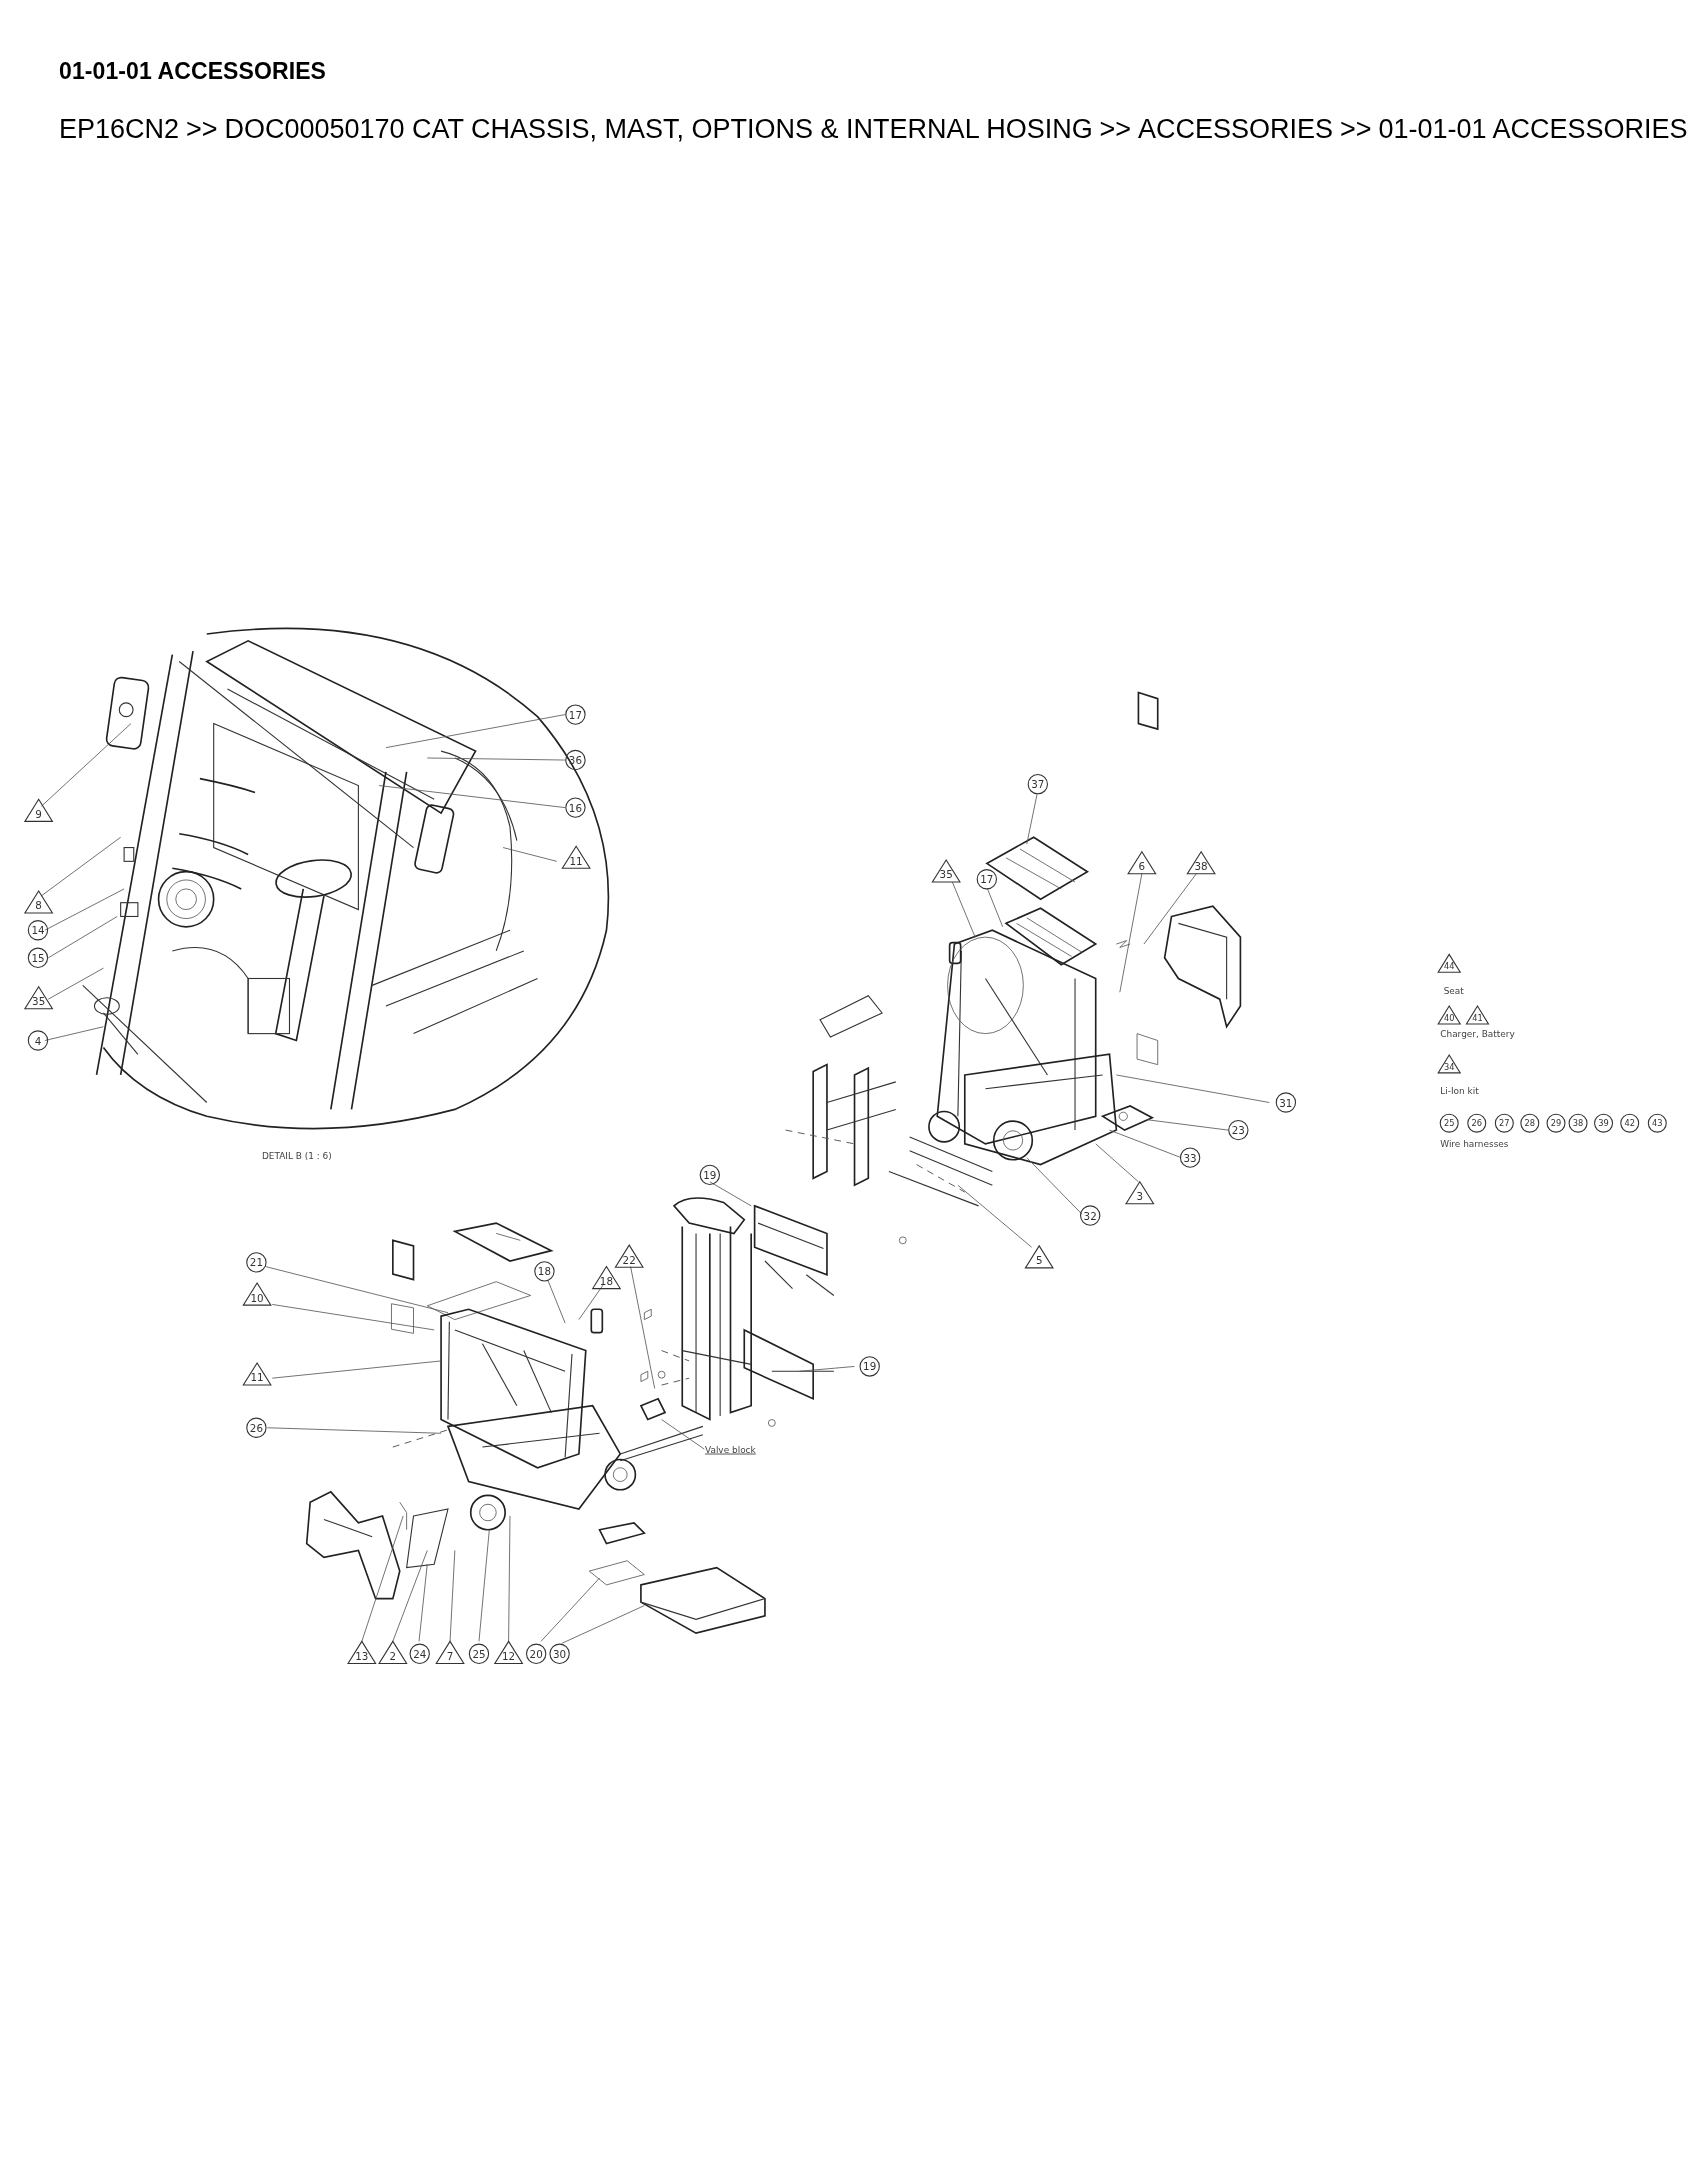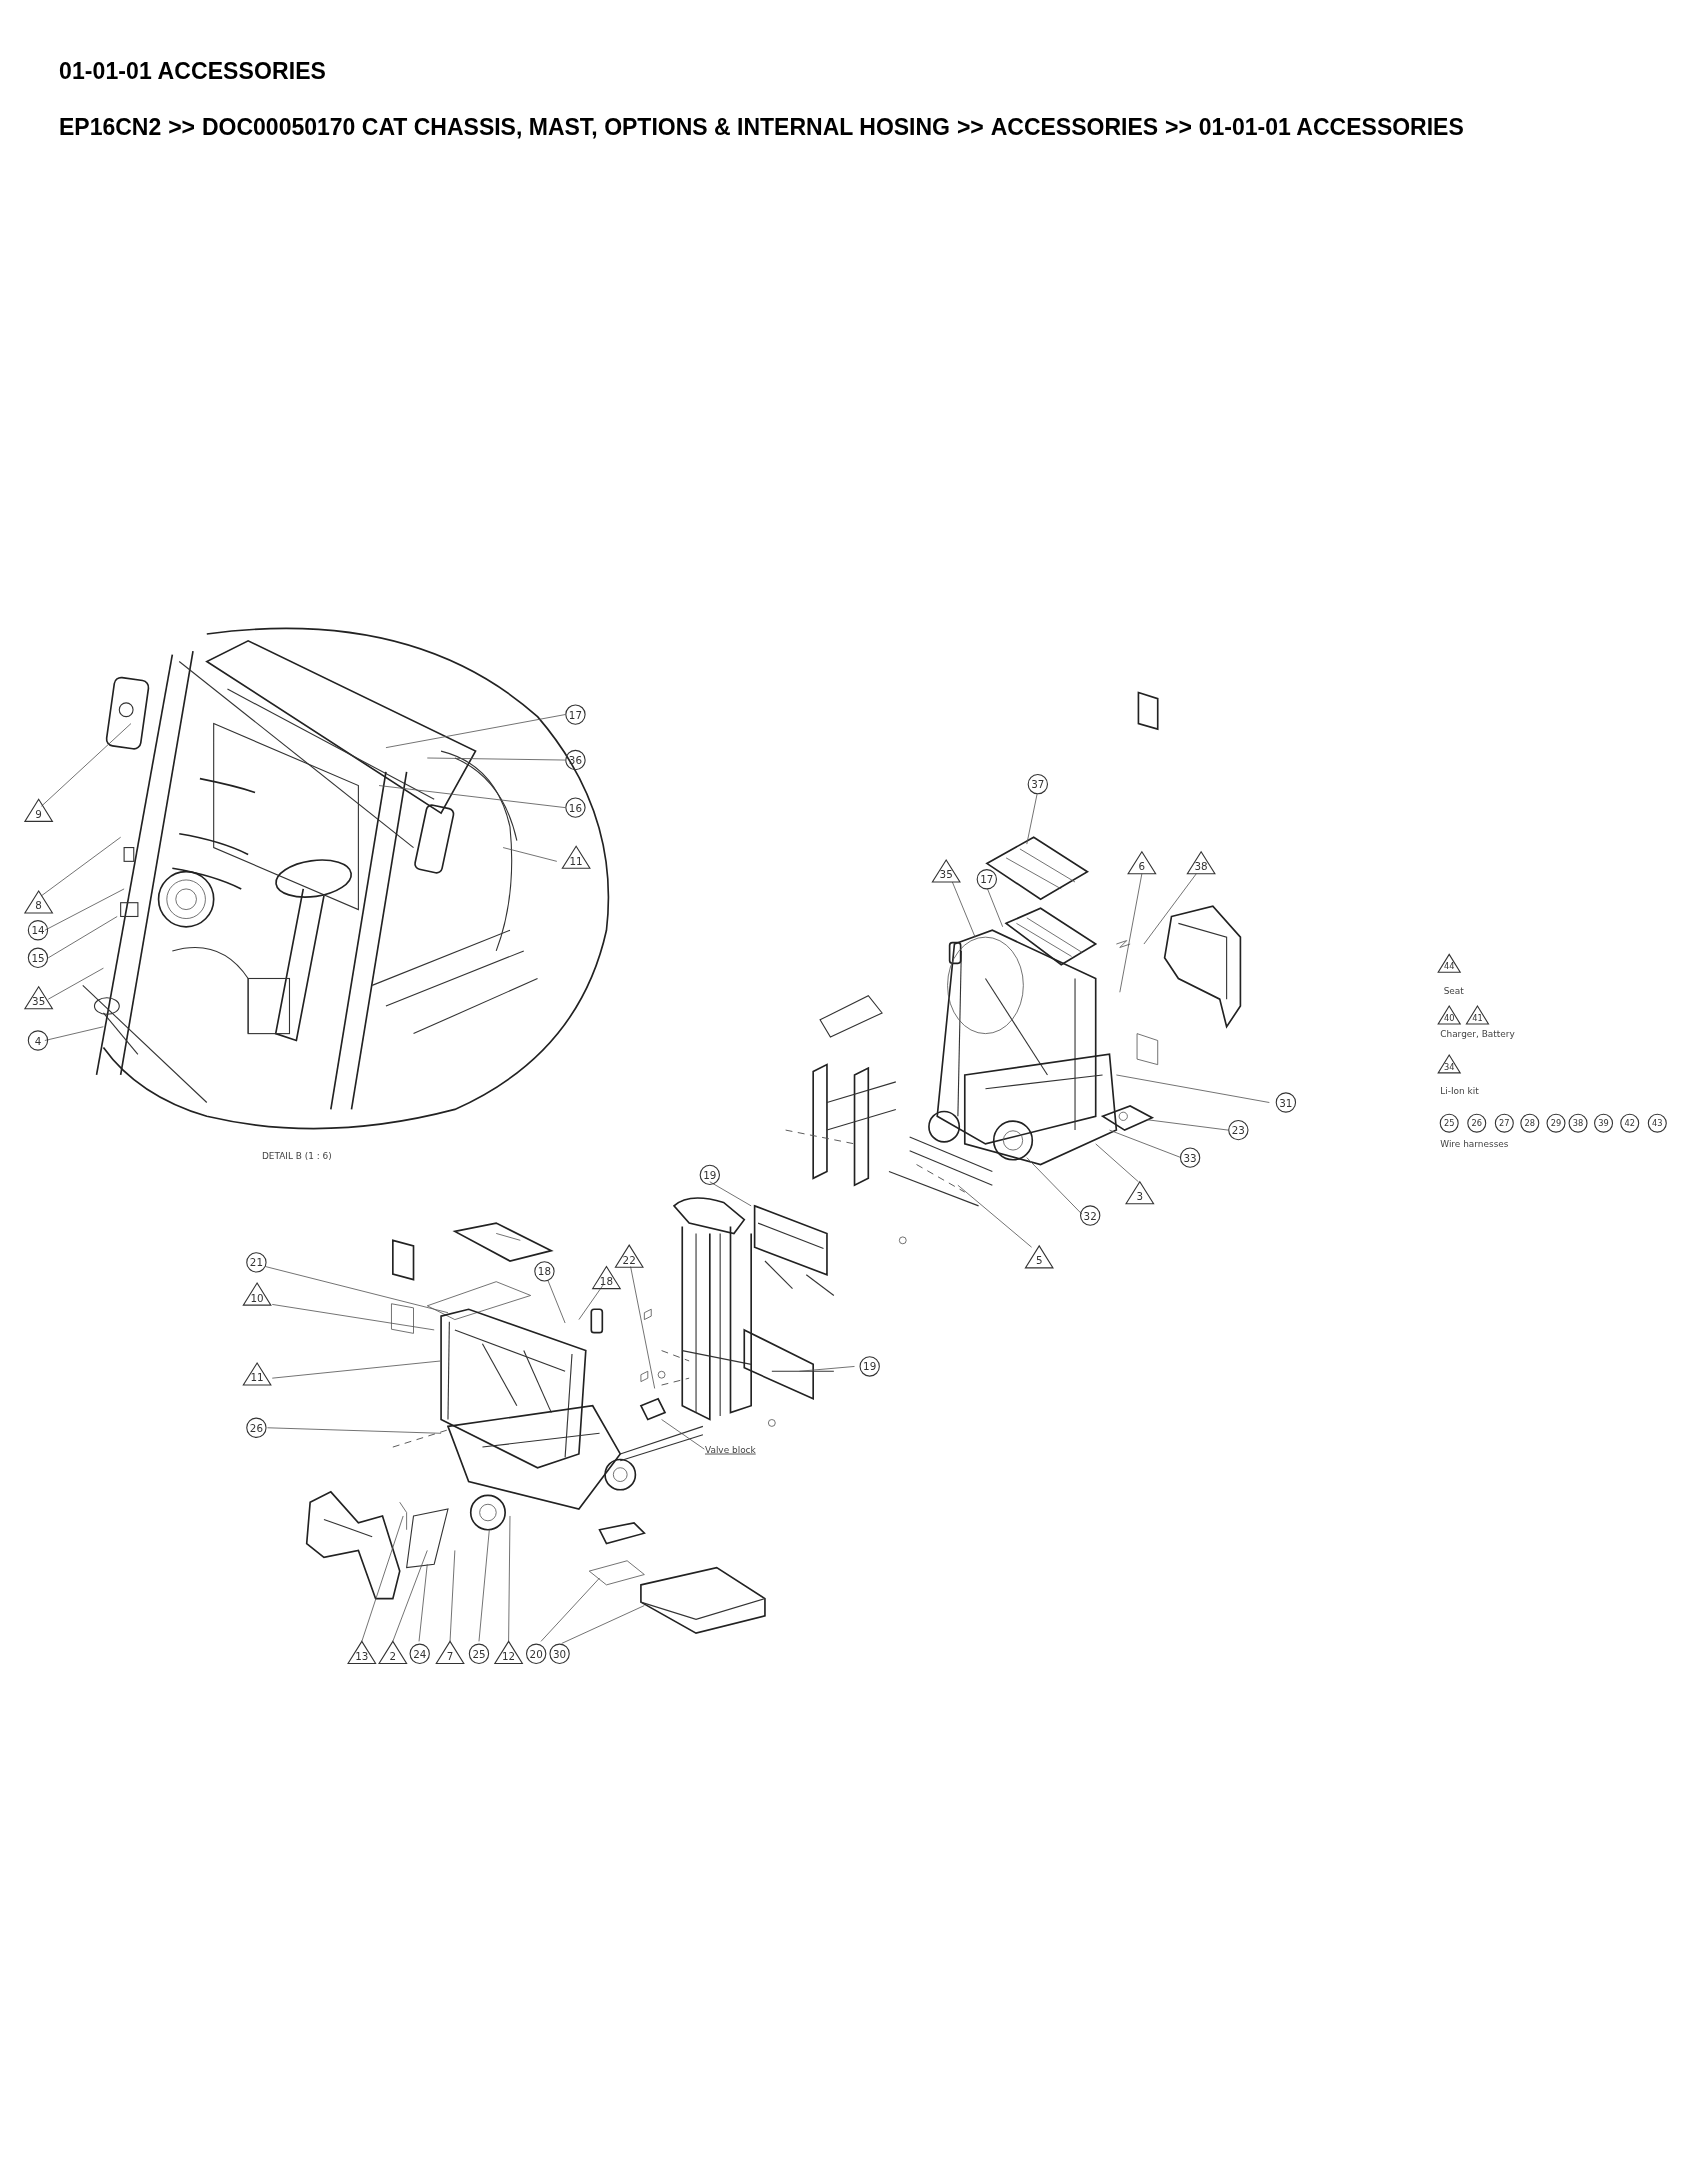"EP16CN2 >> DOC00050170 CAT CHASSIS," .crumb { font-size: 23px -> 27px; font-weight: bold -> normal }
